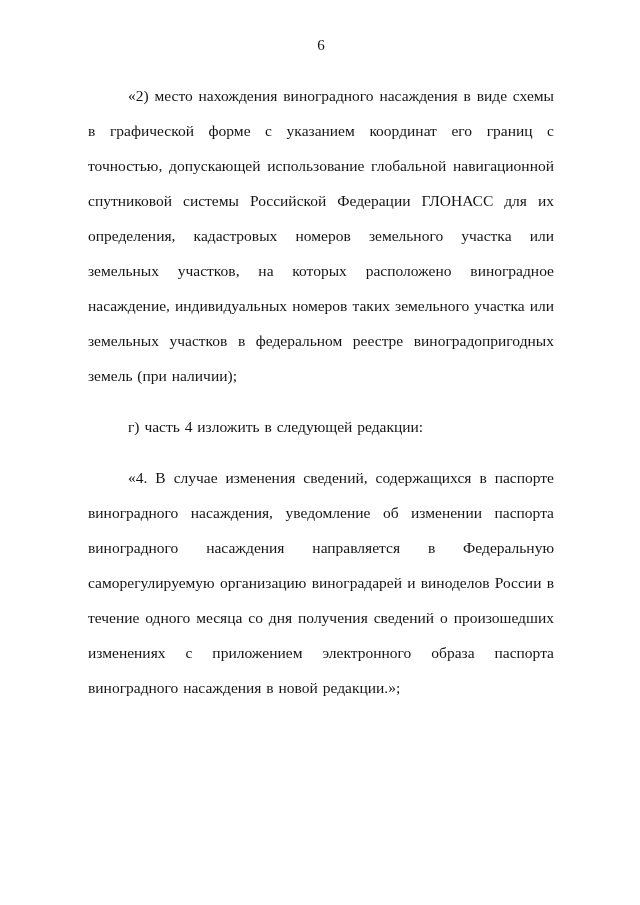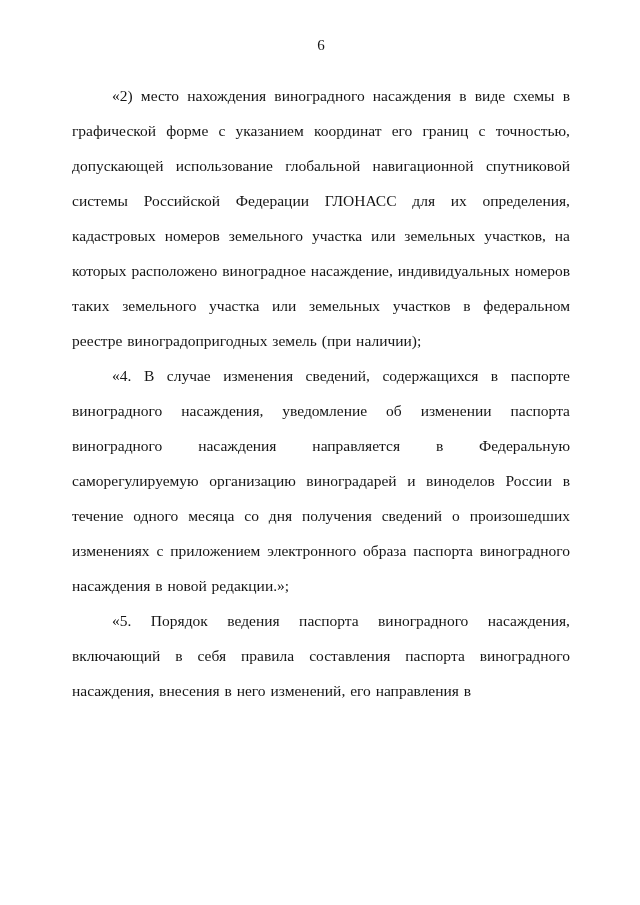"«2) место нахождения виноградного" .doc p { margin: 0 -> 16px }
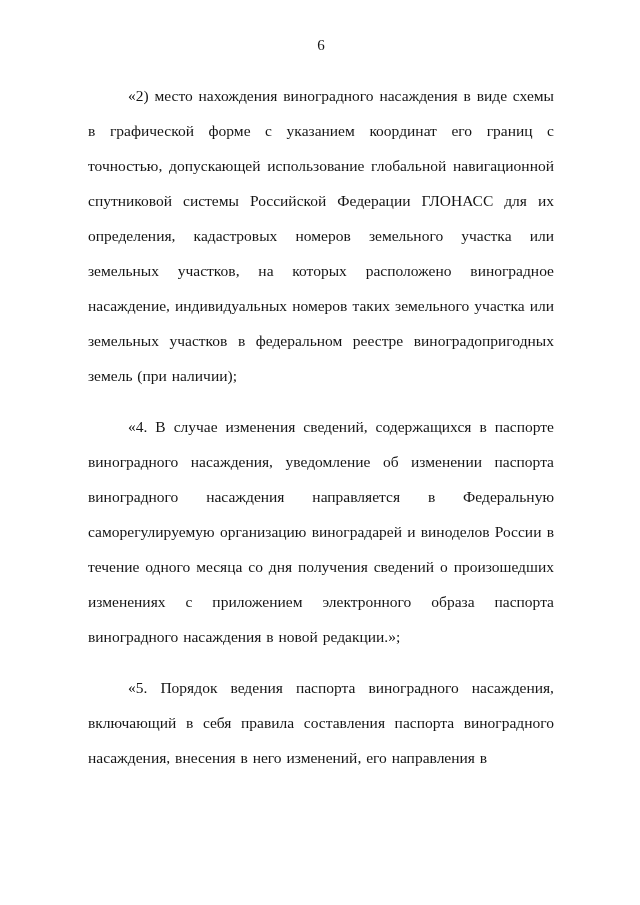"г) часть 4 изложить в" p { html: none -> <p>г) часть 4 изложить в следующей редакции:</p> }
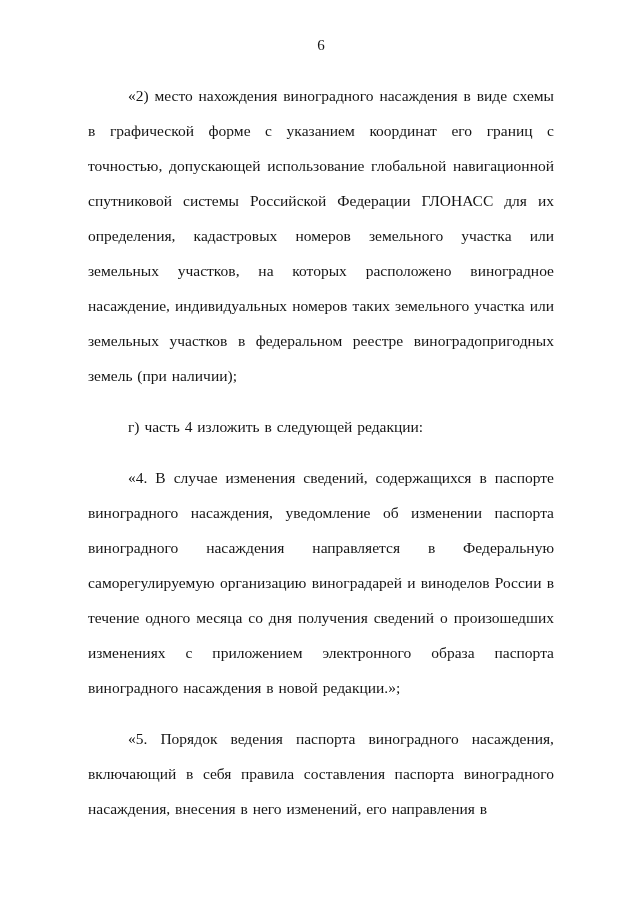"«5. Порядок ведения паспорта" p { html: <p>«5. Порядок ведения паспорта виноградного насаждения, включающий в себя правила составления паспорта виноградного насаждения, внесения в него изменений, его направления в</p> -> none }
